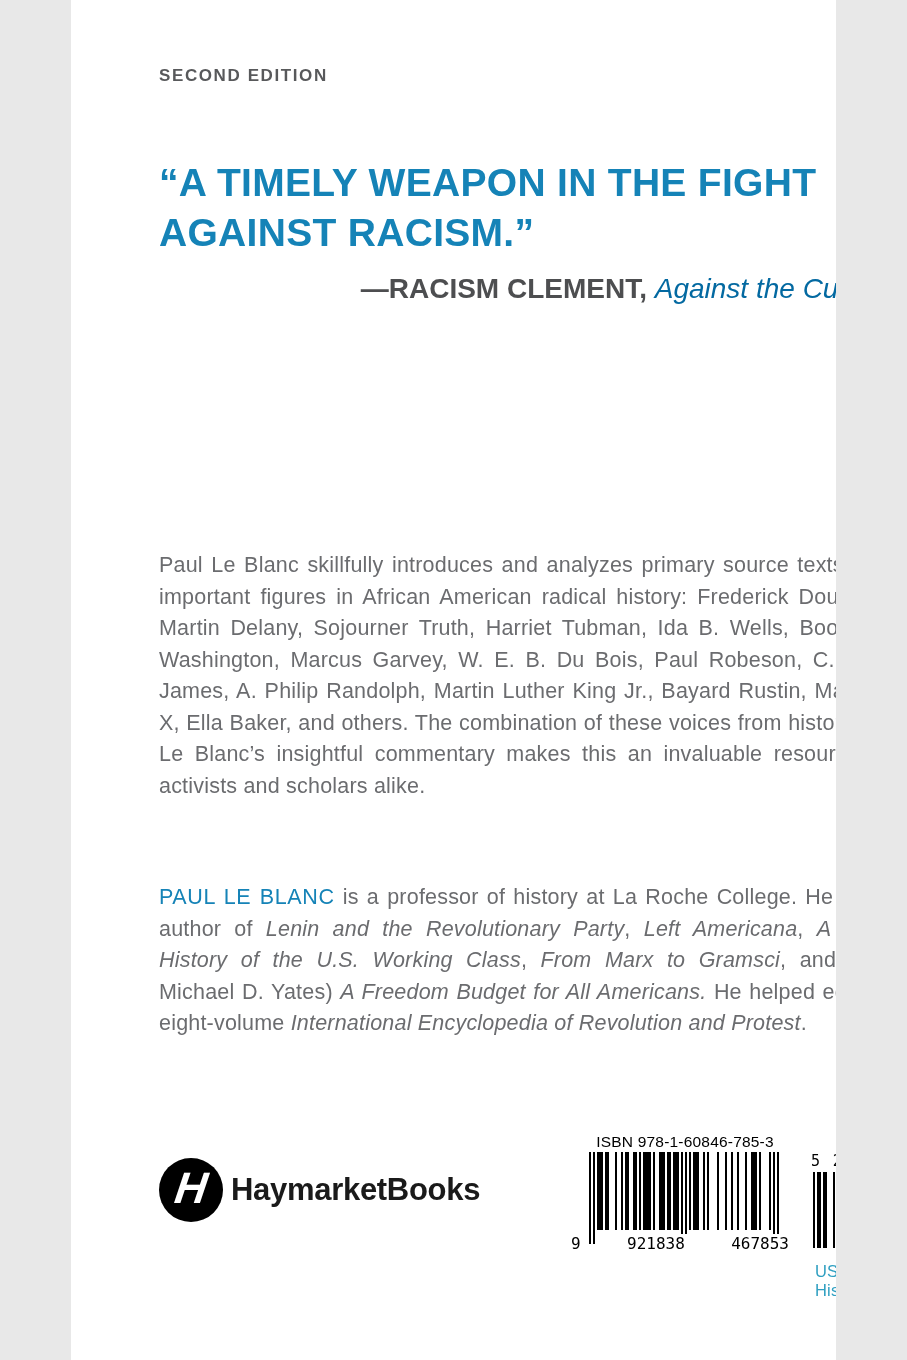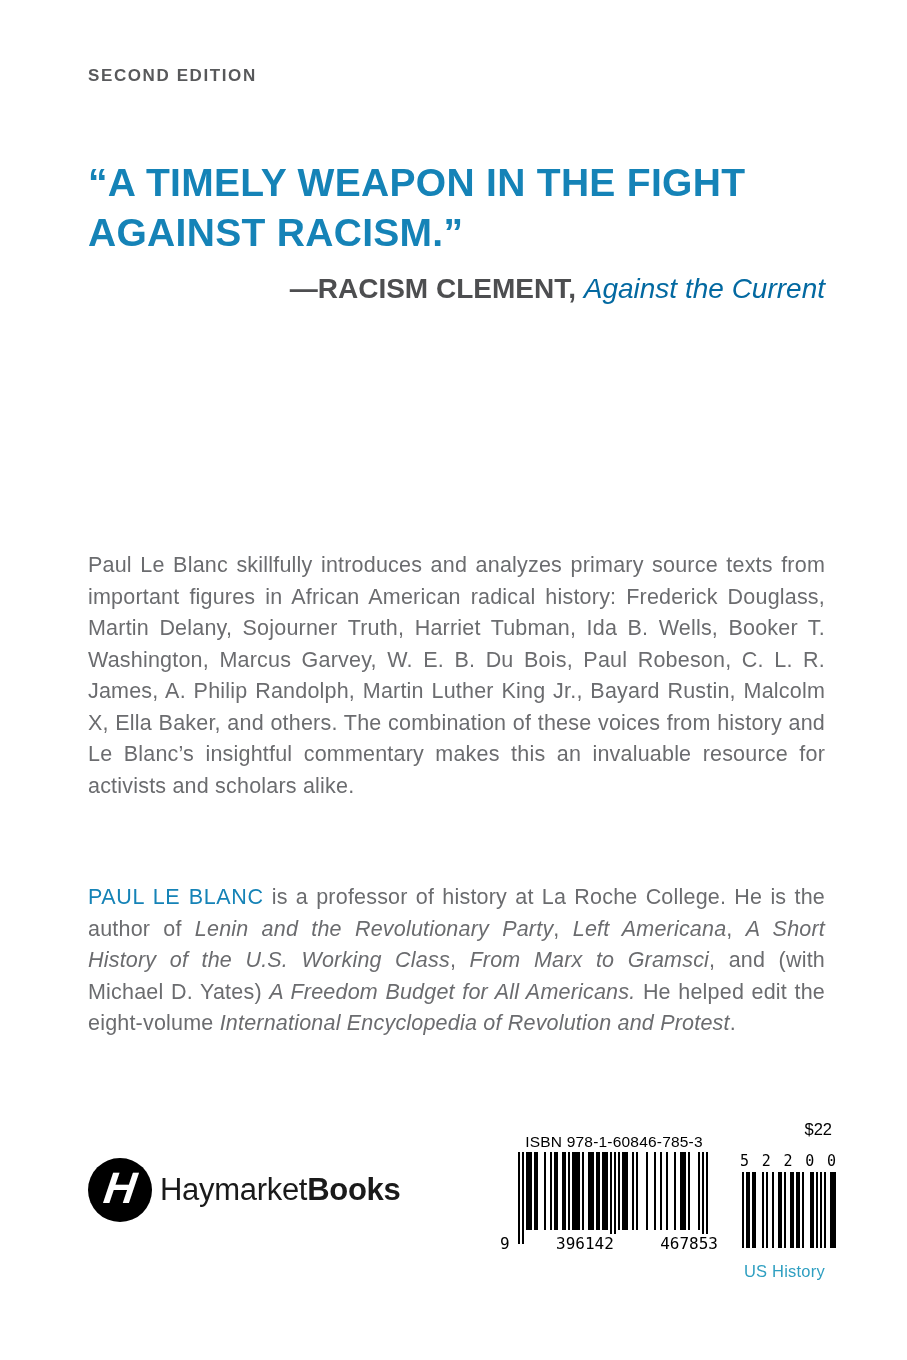"SECOND EDITION" .page { width: 907px -> 765px }
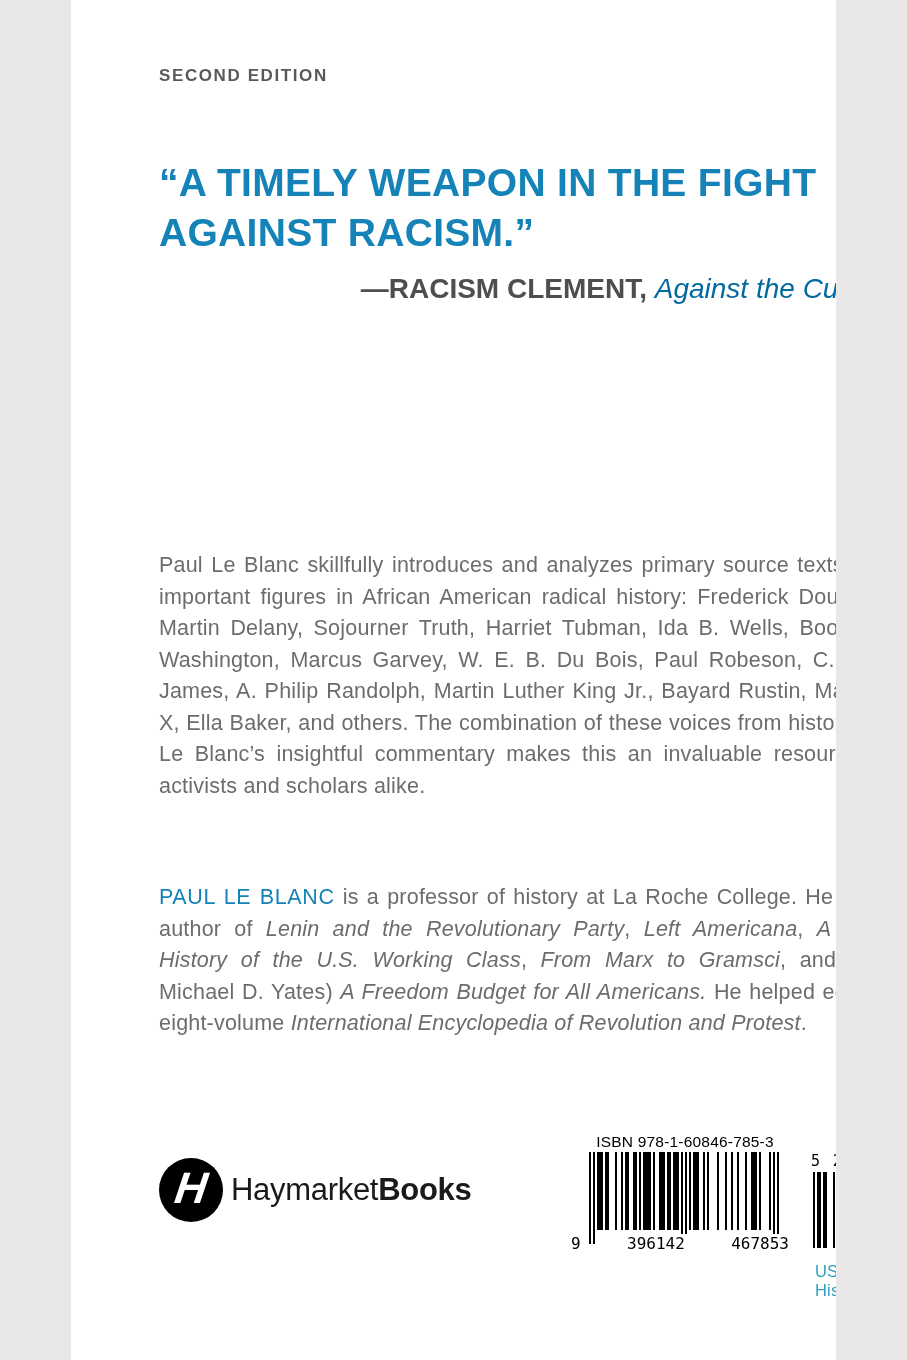"Haymarket" .wm-bold { font-weight: 400 -> 700 }
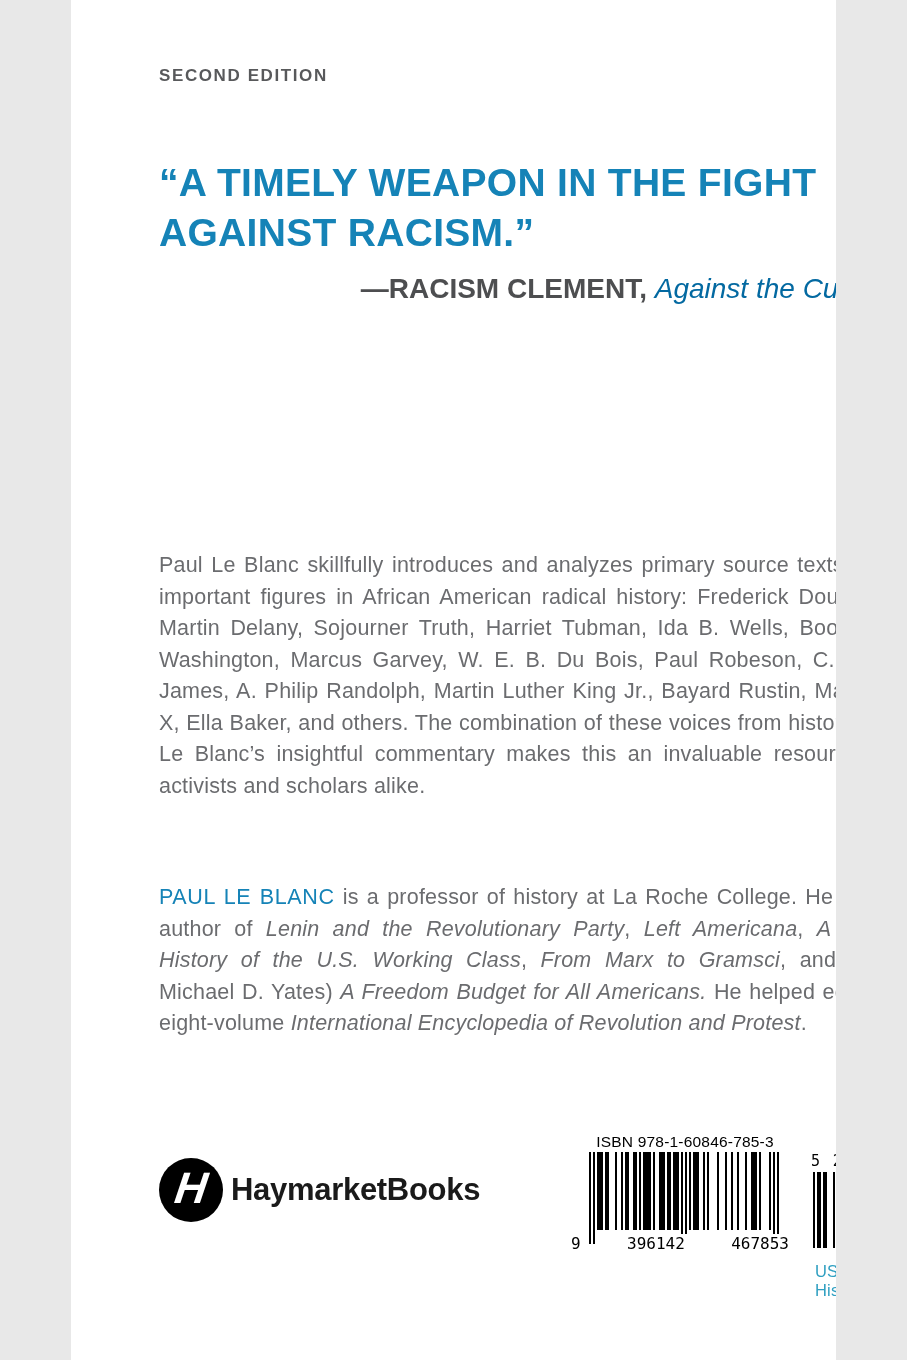"396142" span { text: 396142 -> 921838 }
